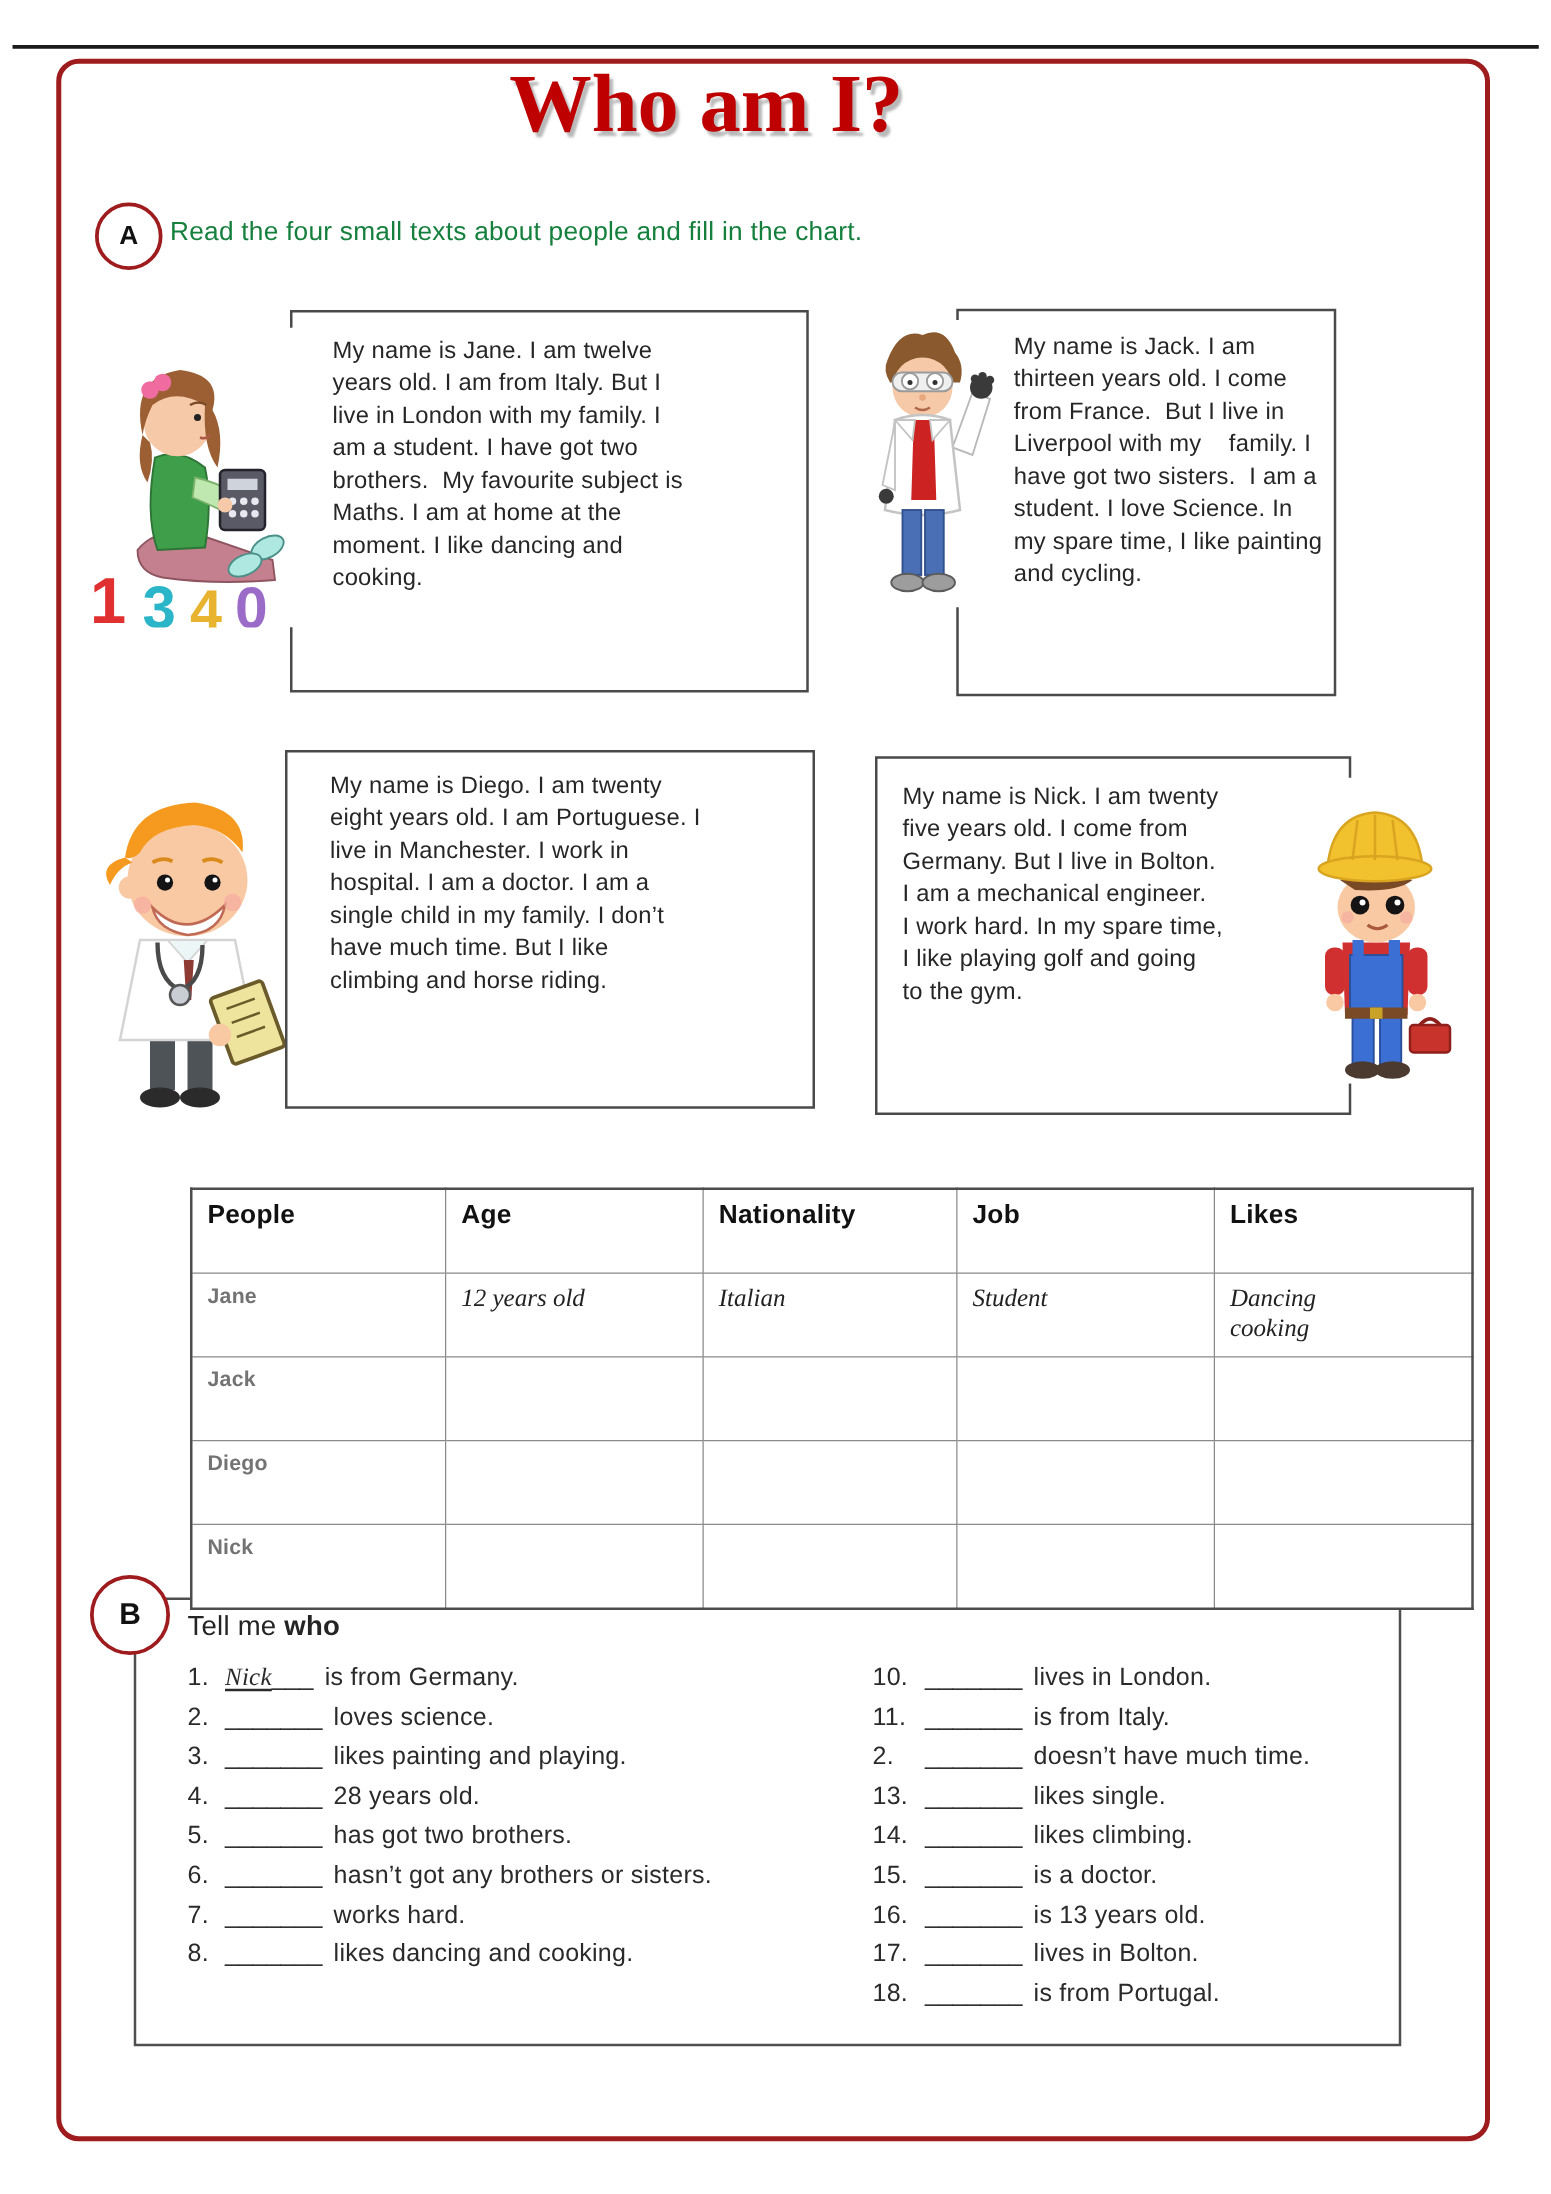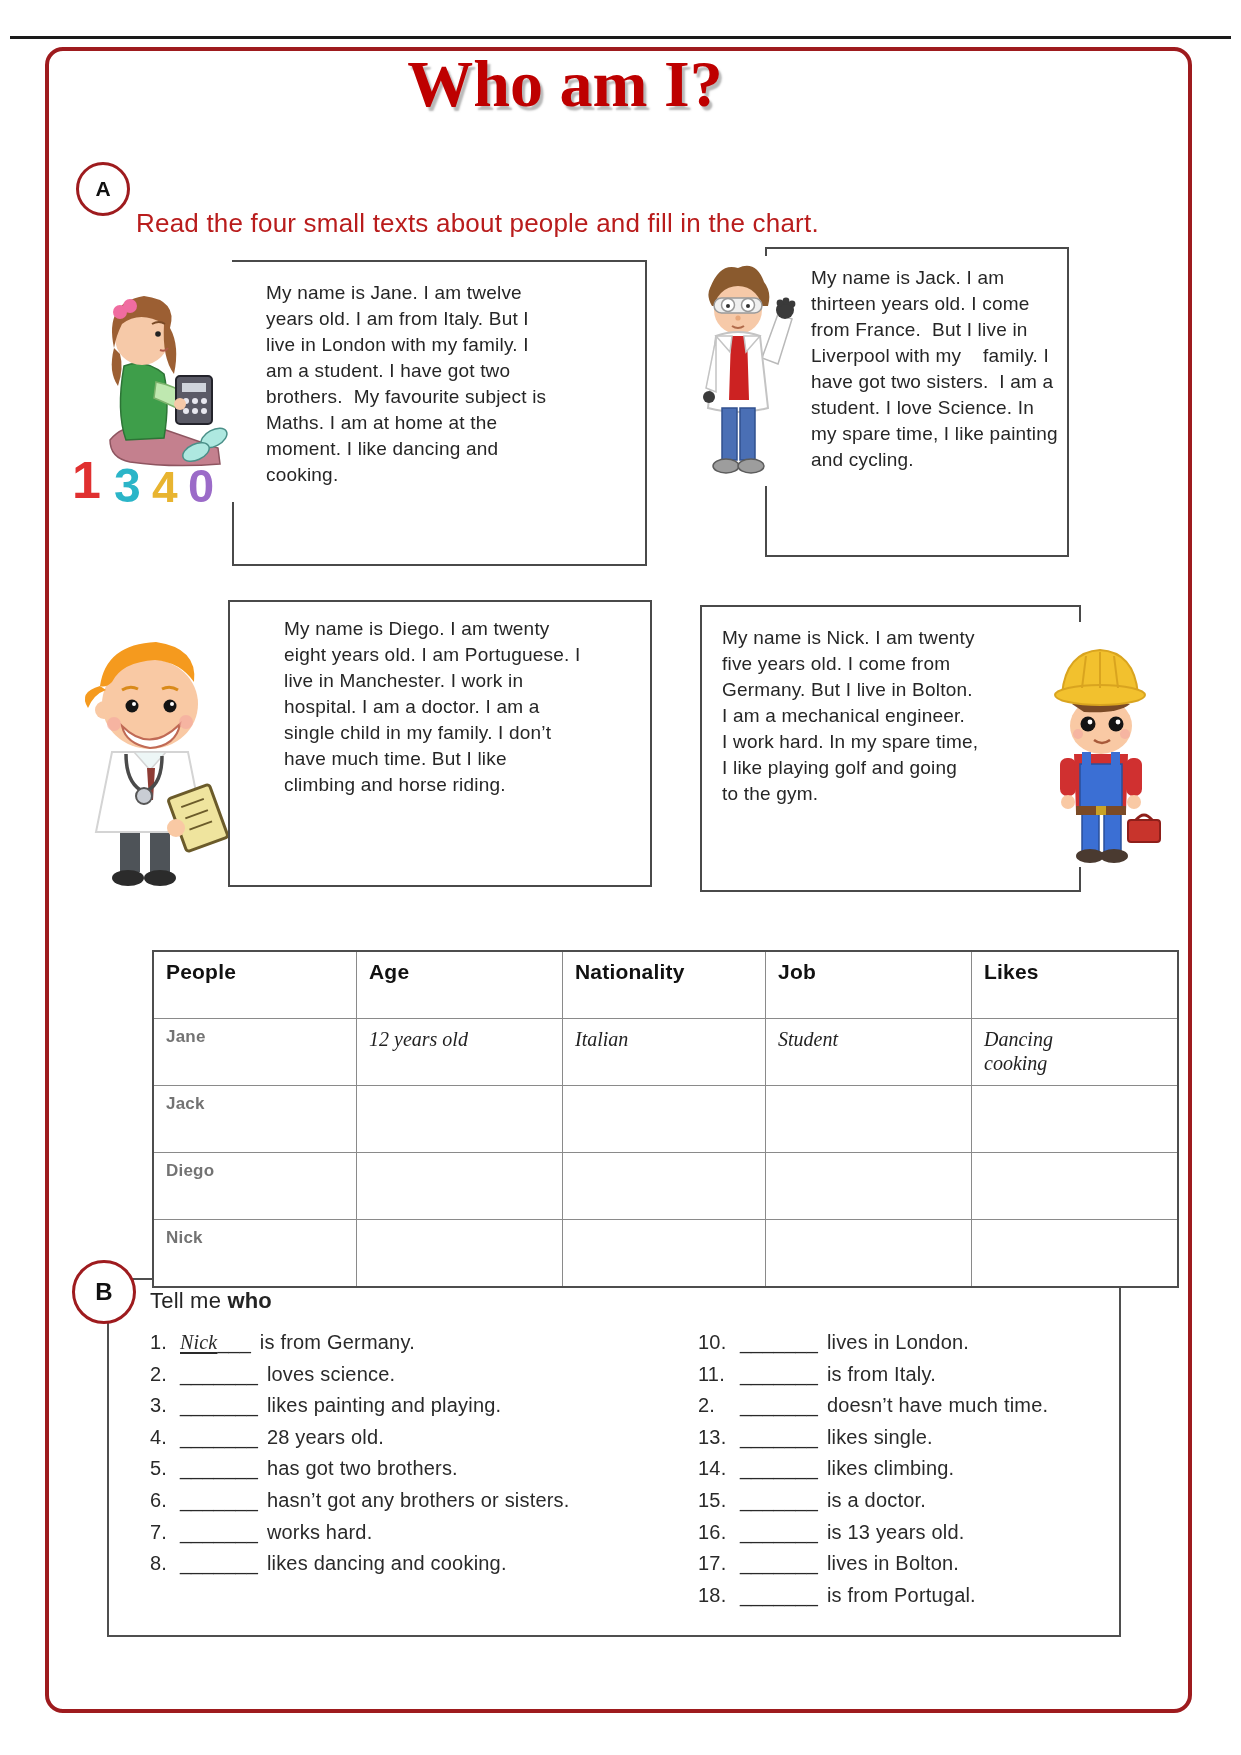"Read the four small texts" .instruction { color: #b91c1c -> #15803d; font-size: 26px -> 21px; margin-top: 34px -> none }
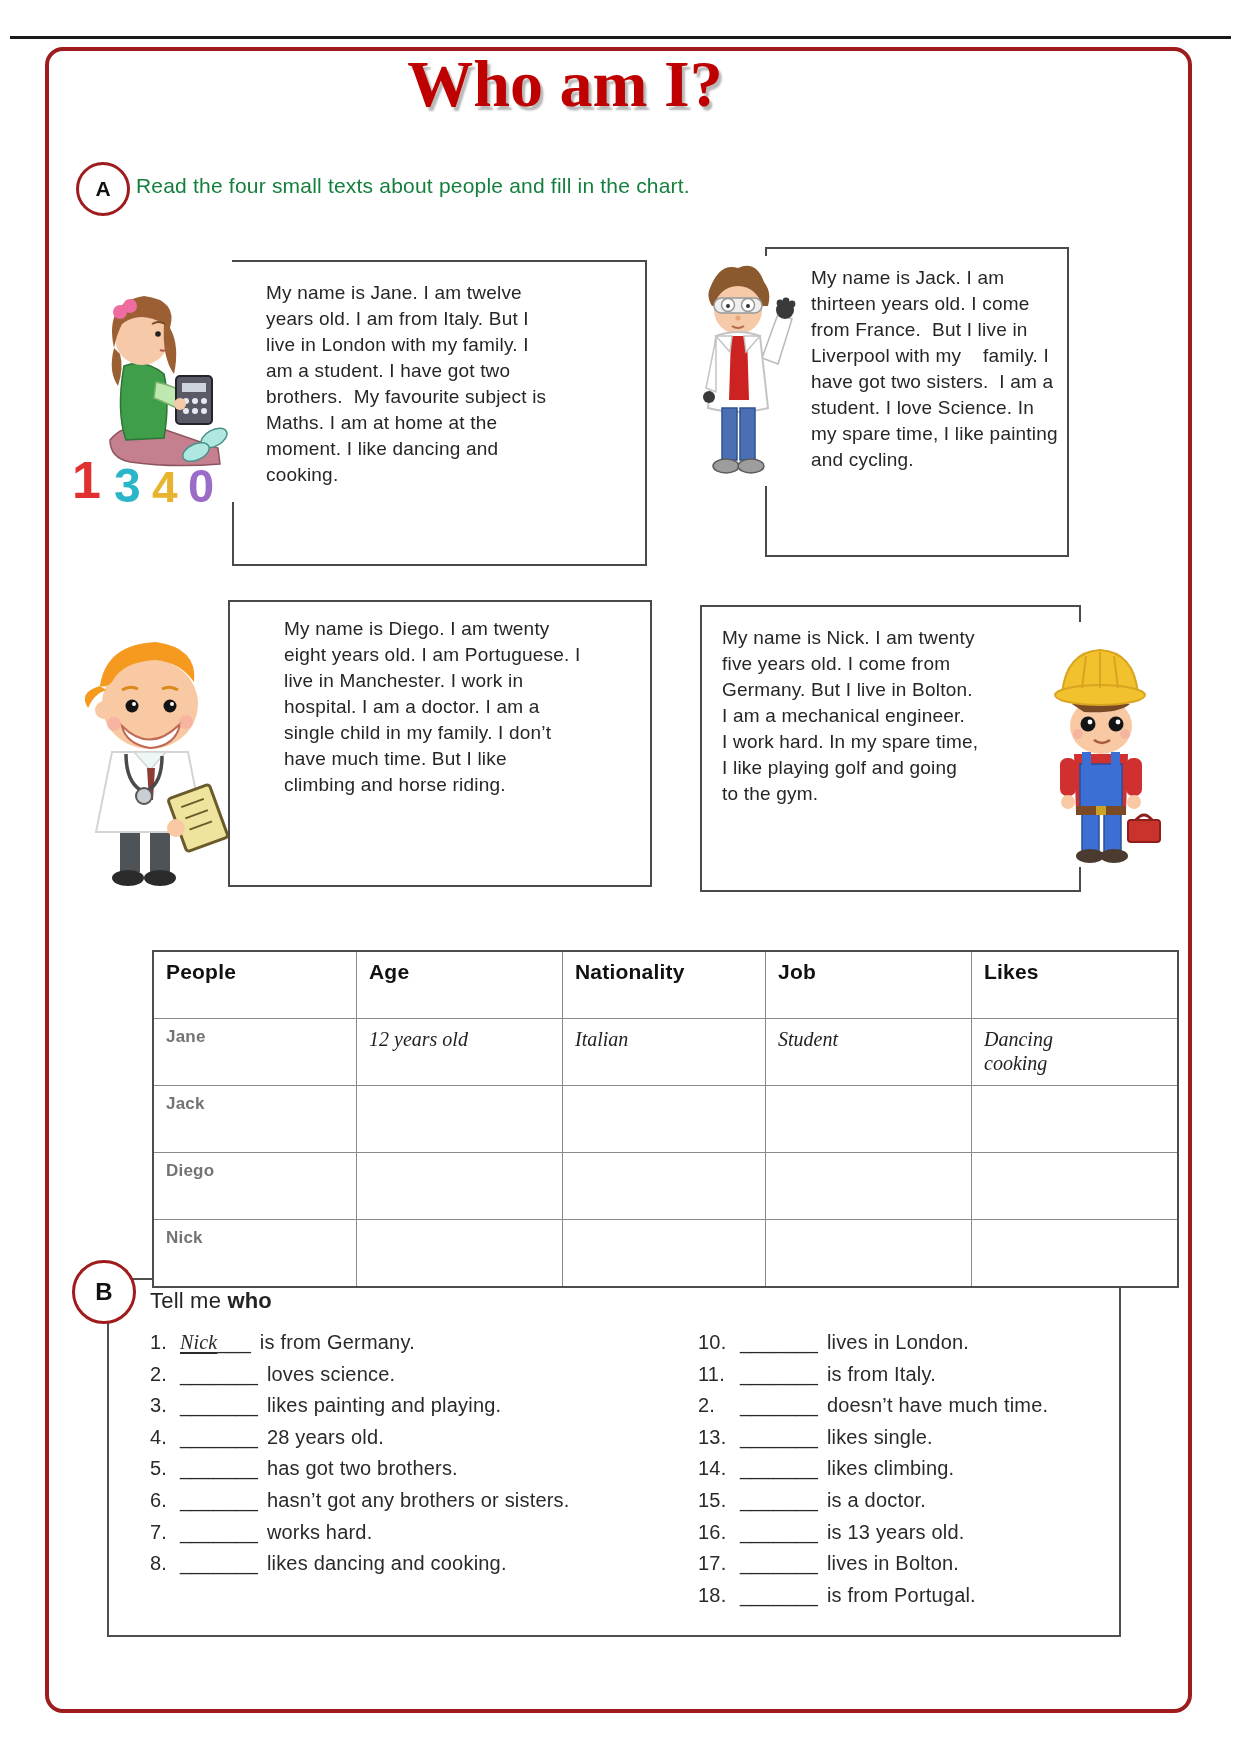"My name is Jane. I" #card-jane { top: 260px -> 248px }
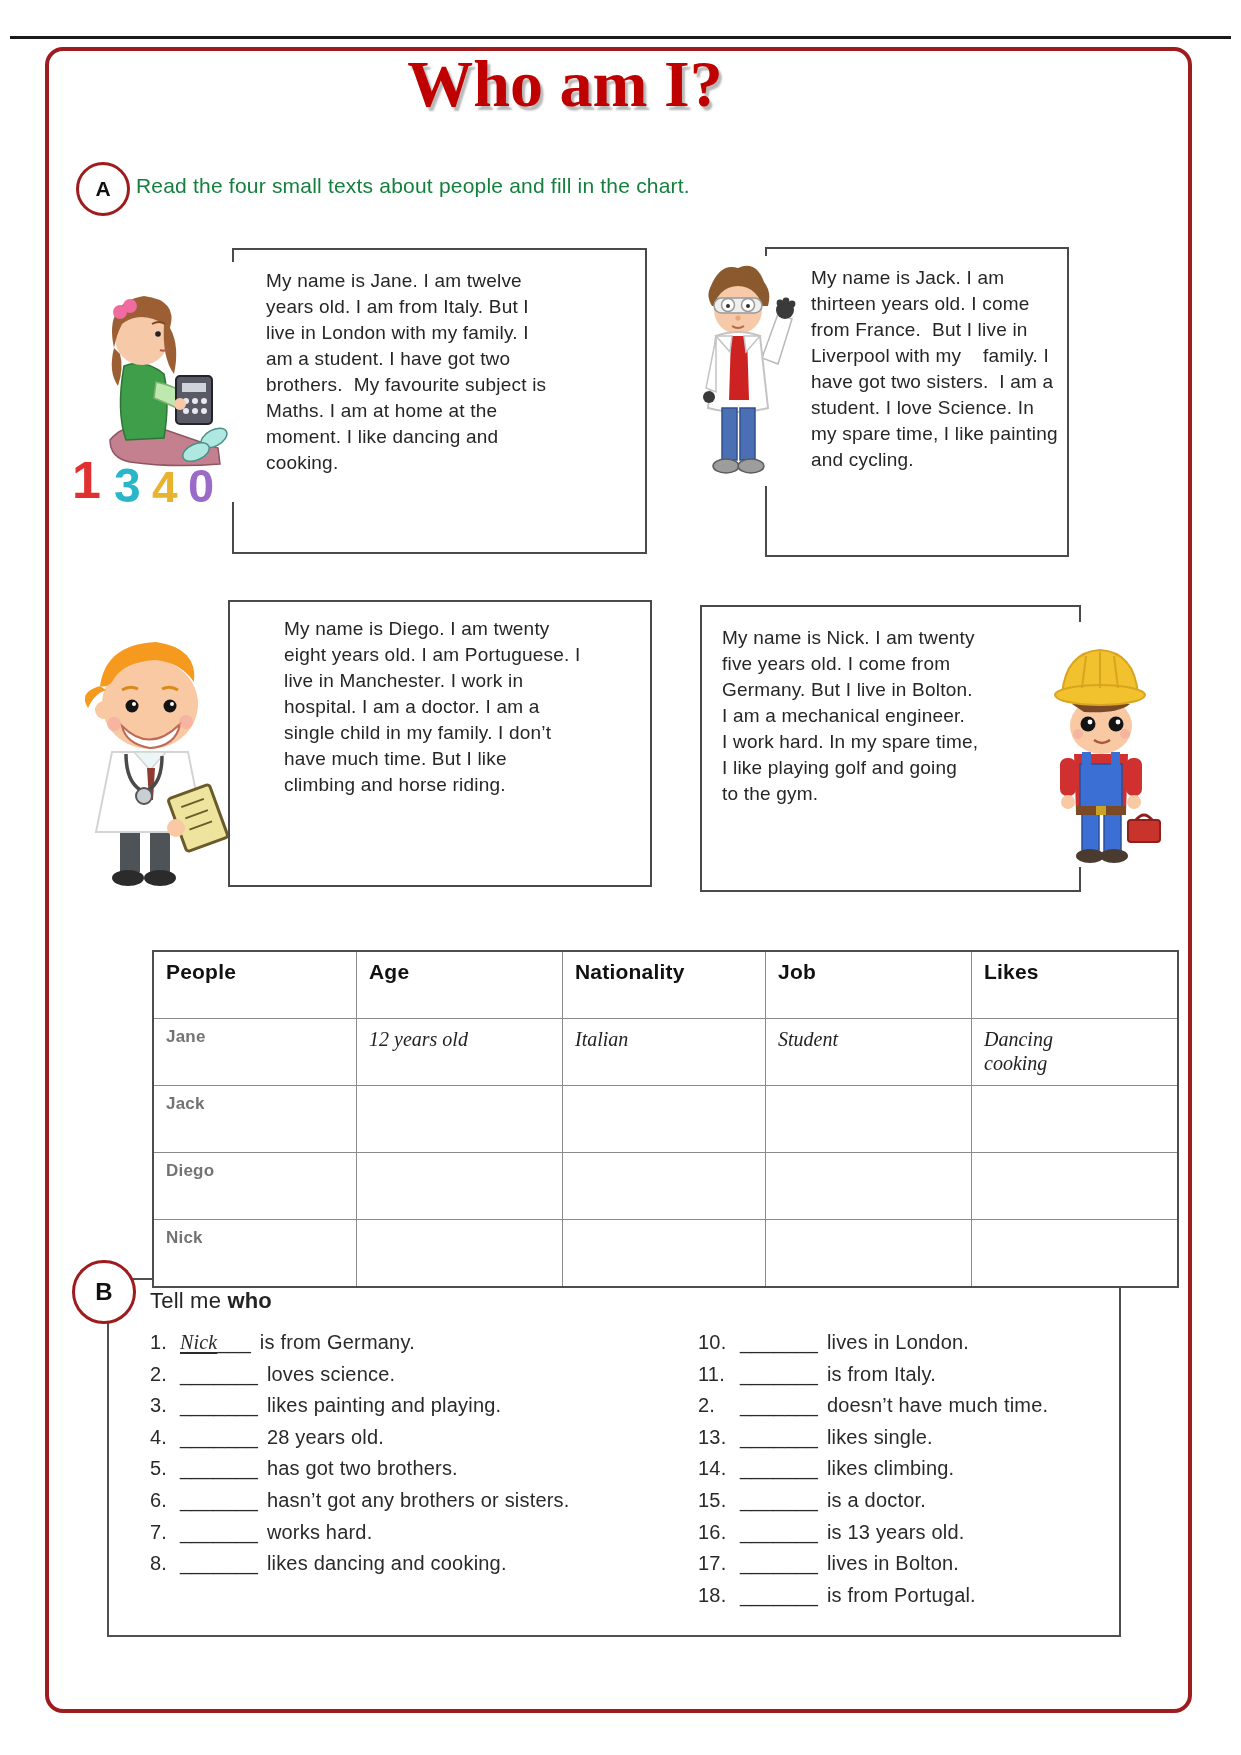"My name is Diego. I" #card-diego .card-text { margin-left: 20px -> none }
